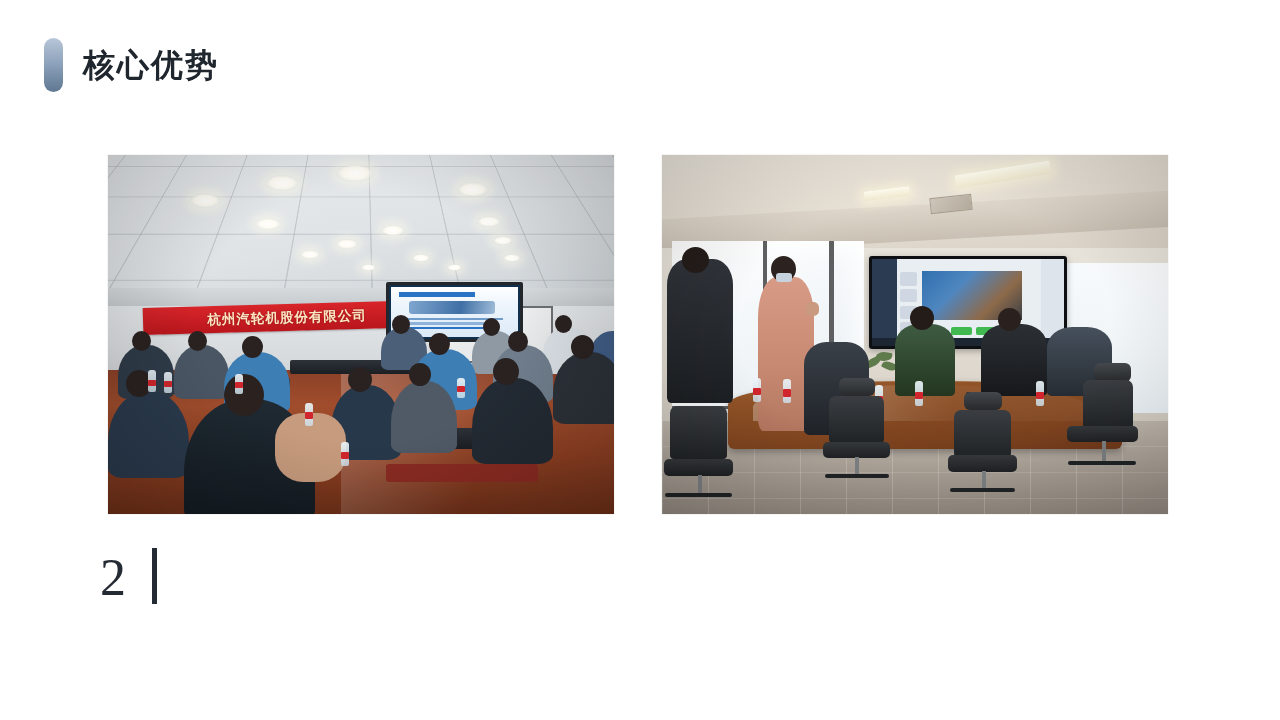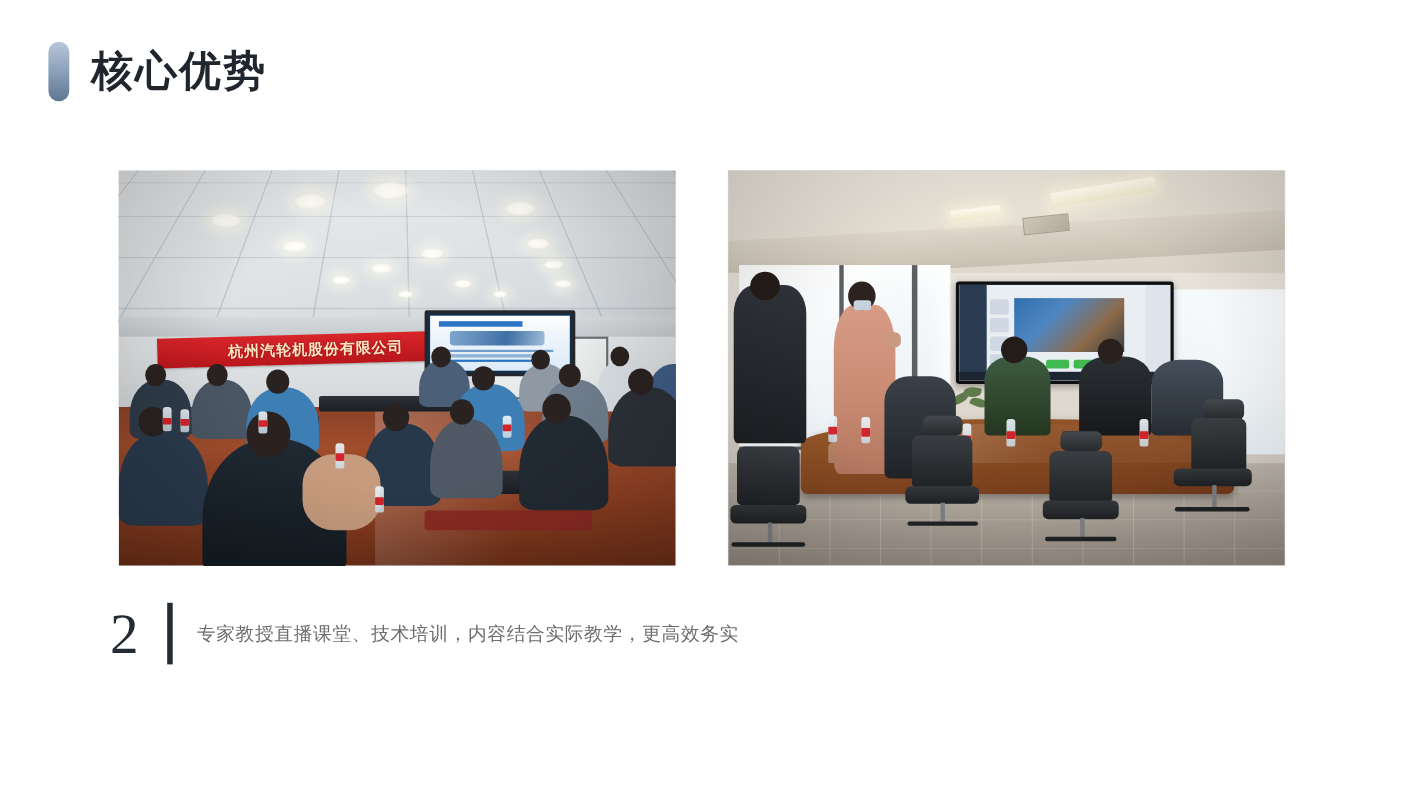"核心优势" .title-text { font-size: 38px -> 32px }
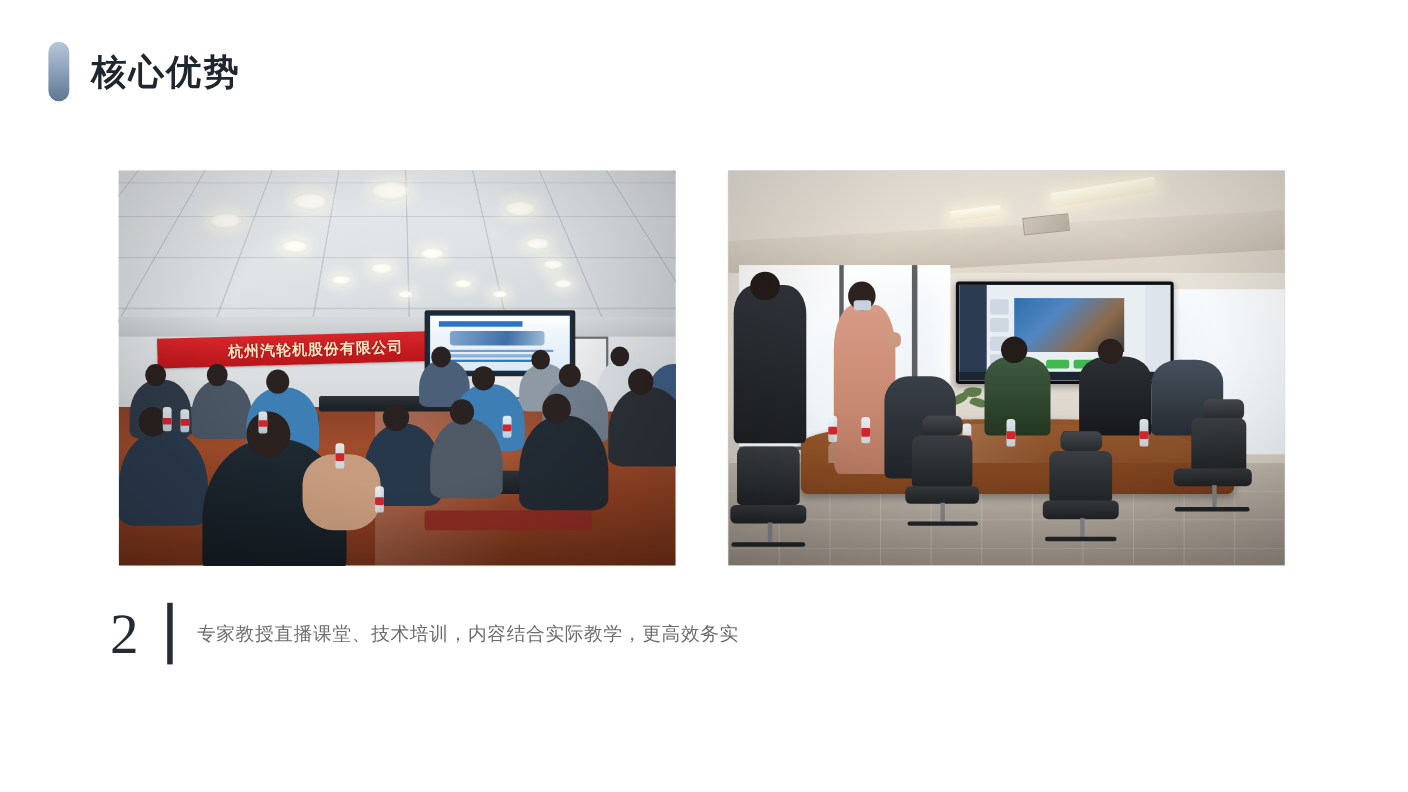"专家教授直播课堂、技术培训，内容结合实际教学，更高效务实" div.cap-sub { html: <div>专家教授直播课堂、技术培训，内容结合实际教学，更高效务实</div> -> none }
